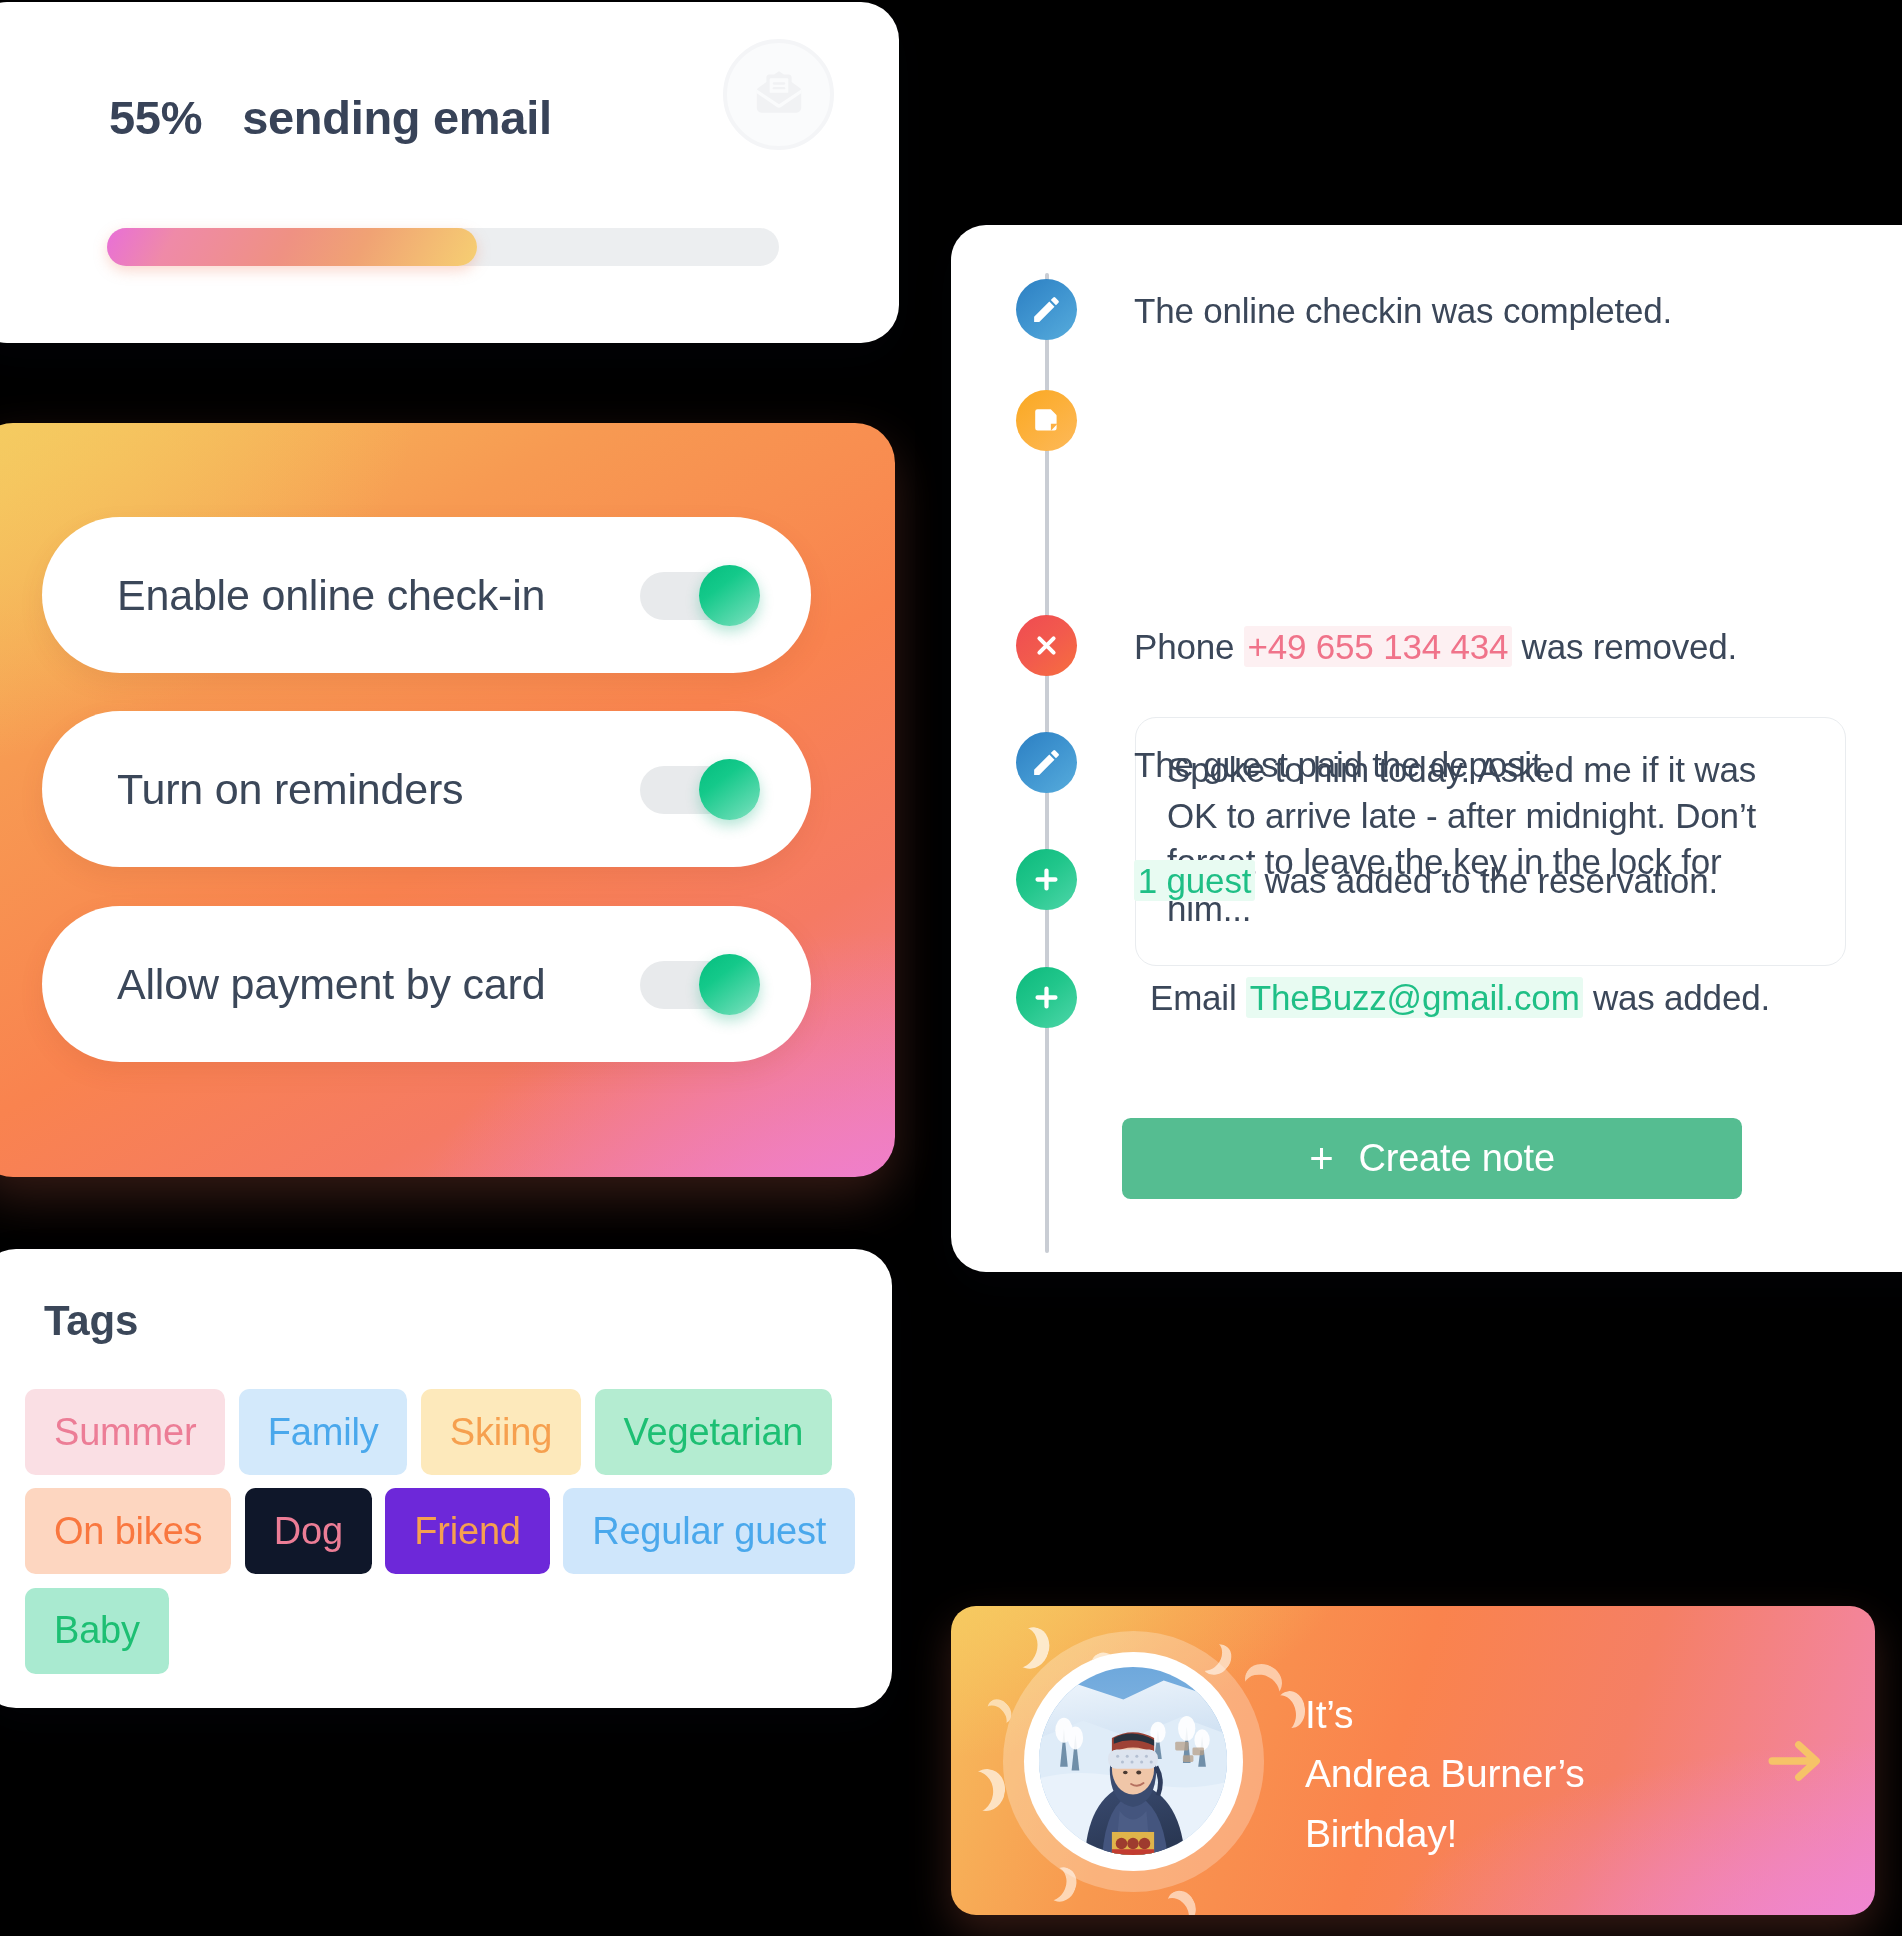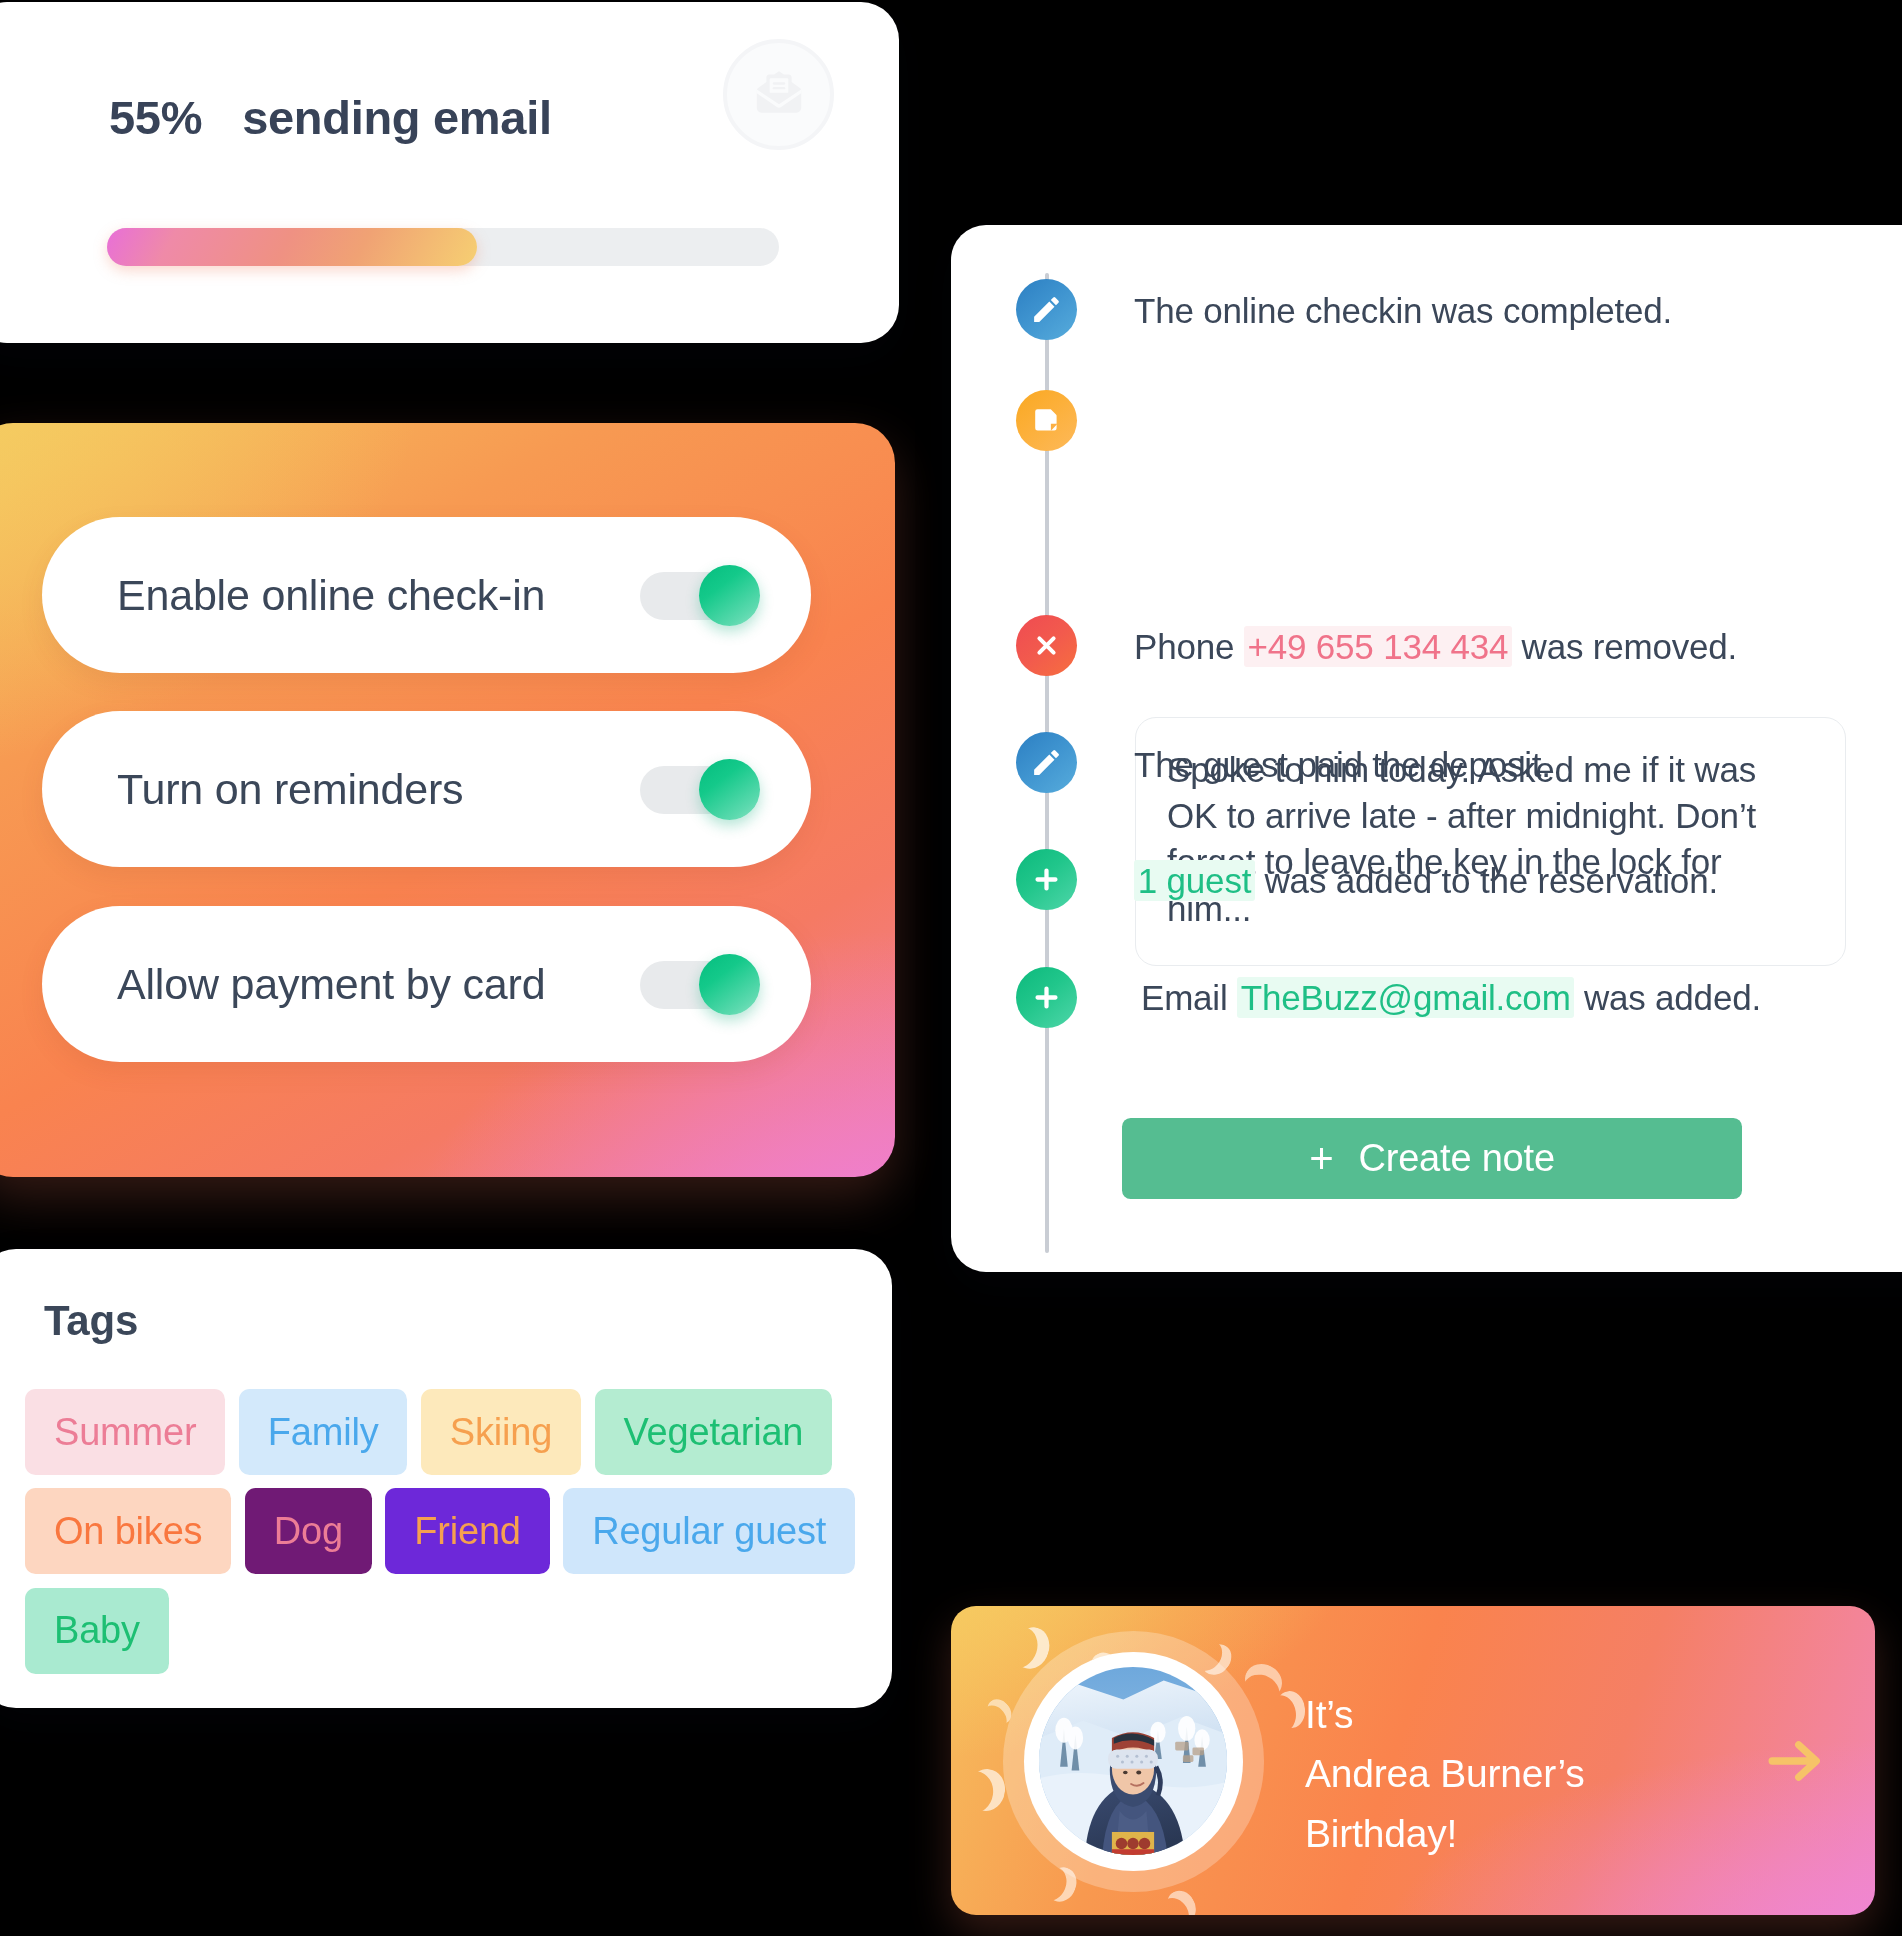"Email TheBuzz@gmail.com was added." span.tl-text { left: 190px -> 199px }
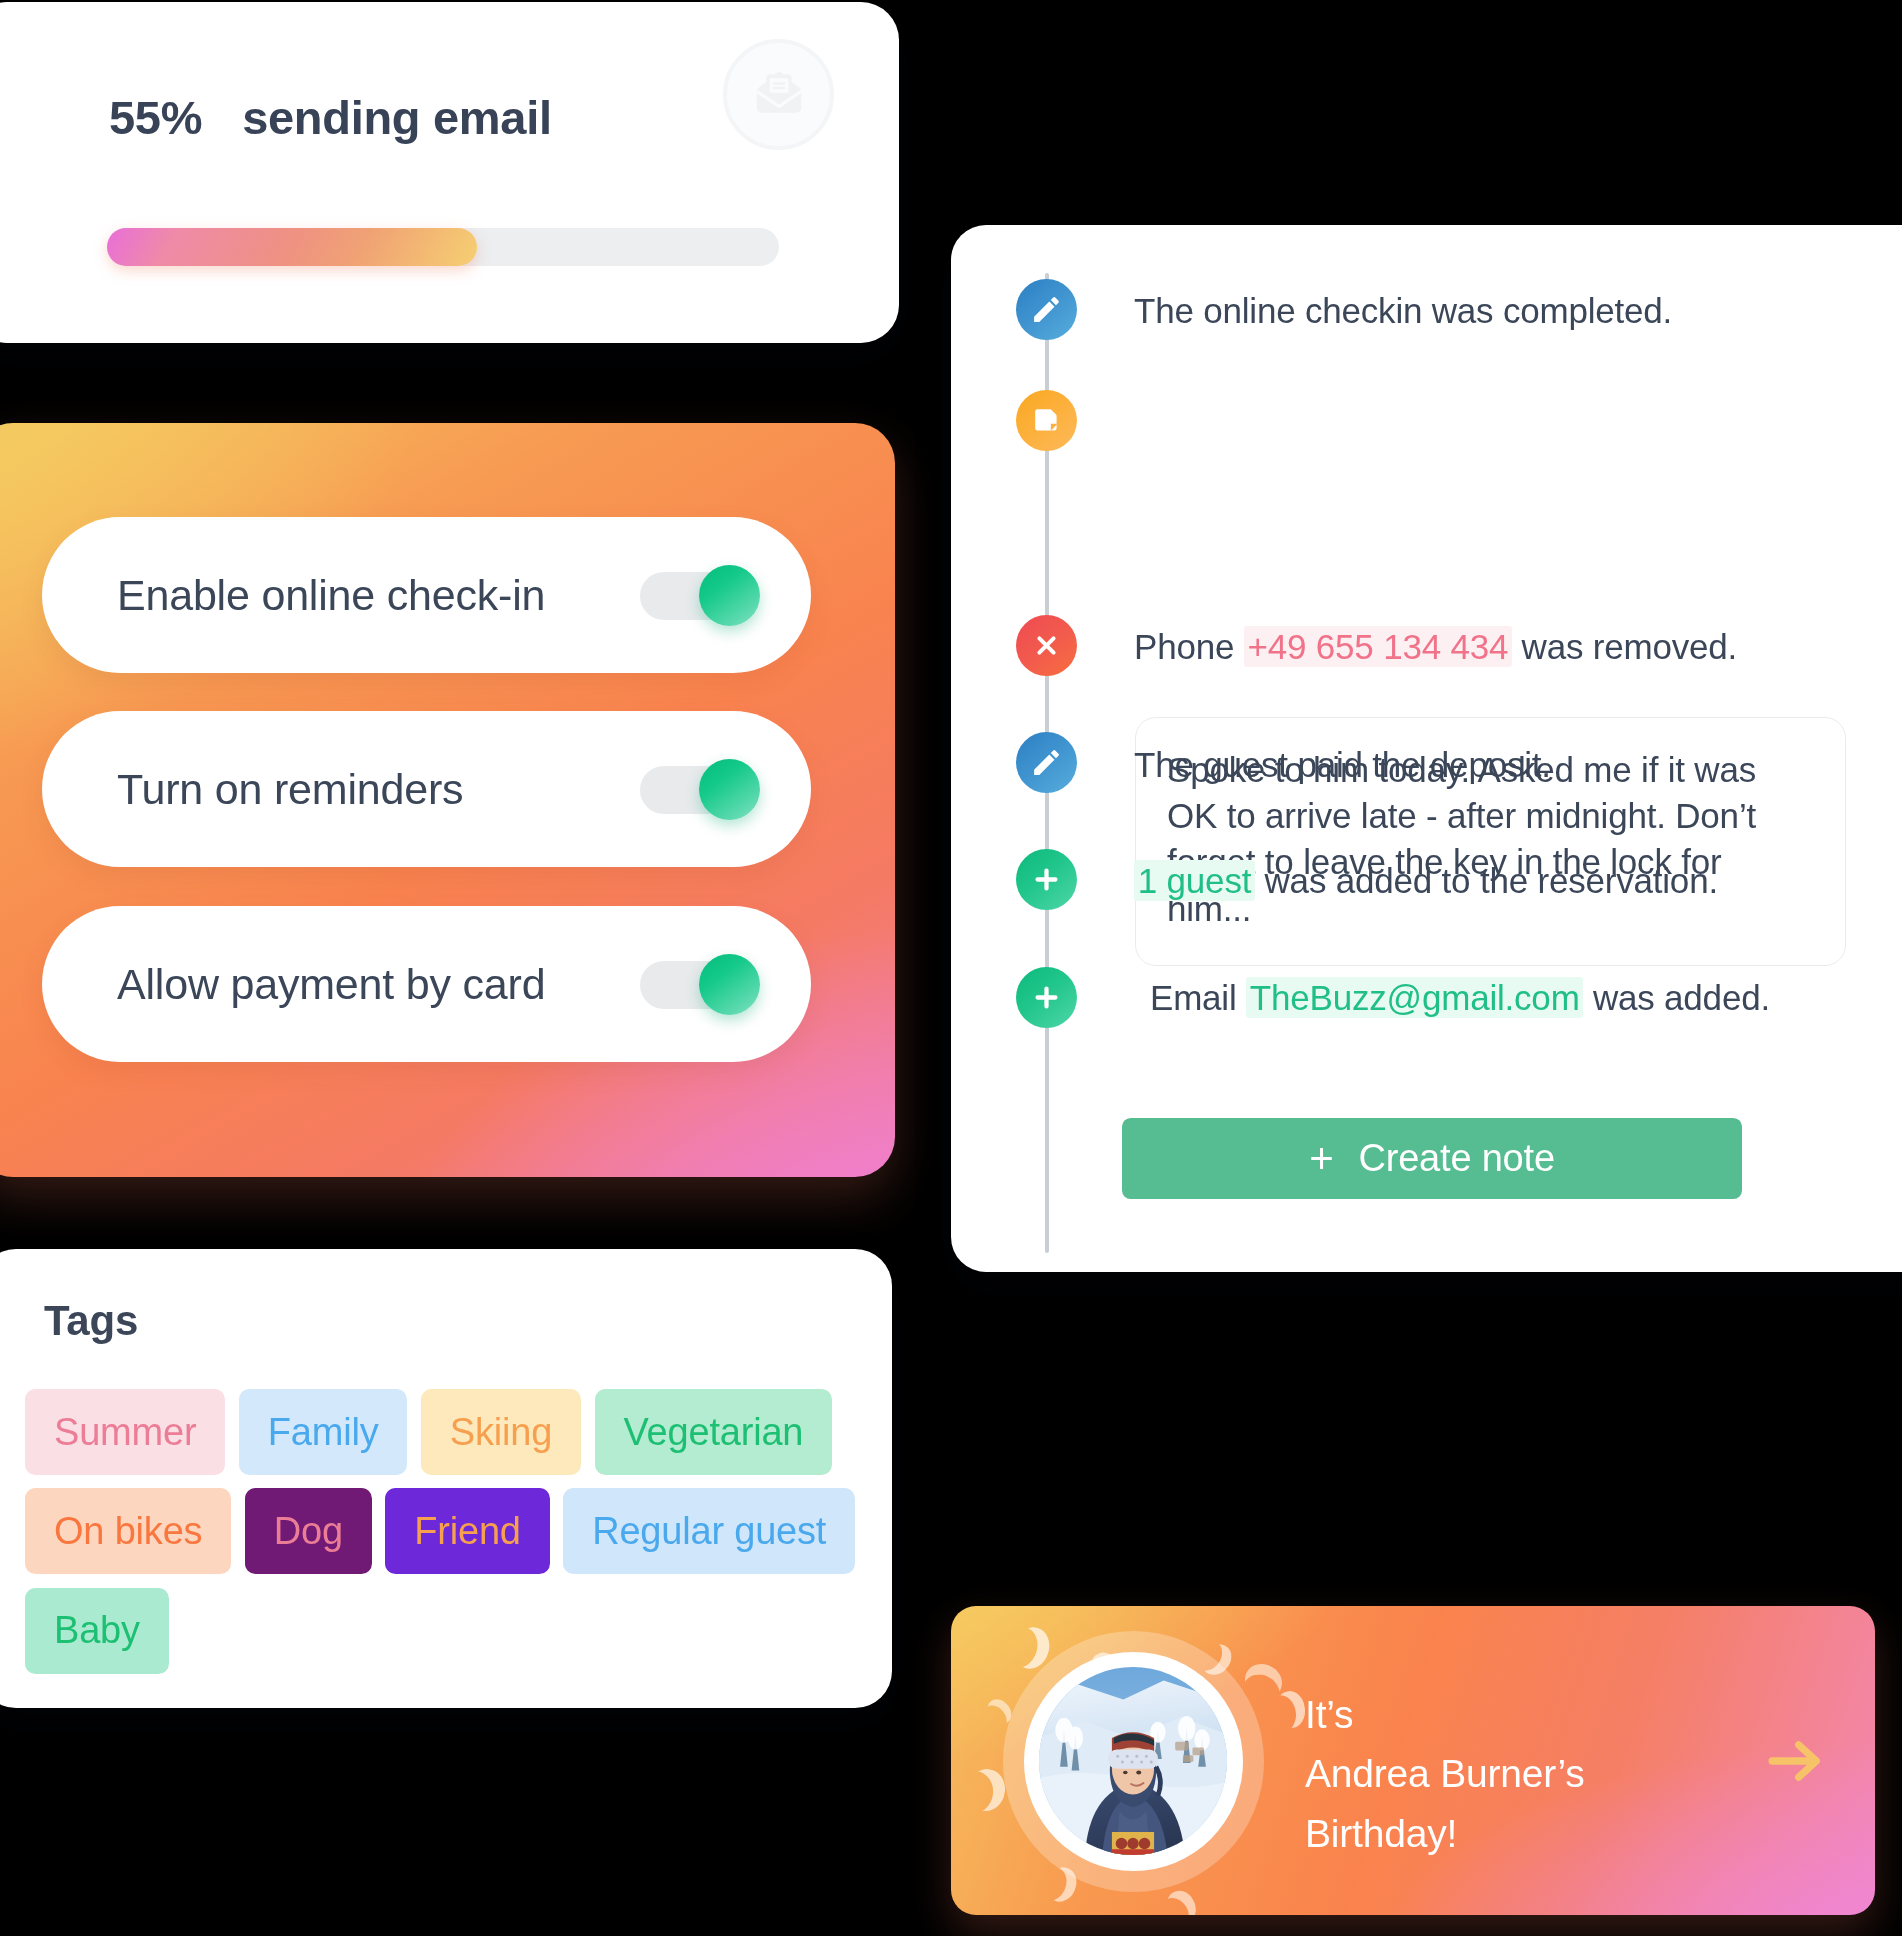"Dog" div.tag { background: #701a75 -> #0f172a }
